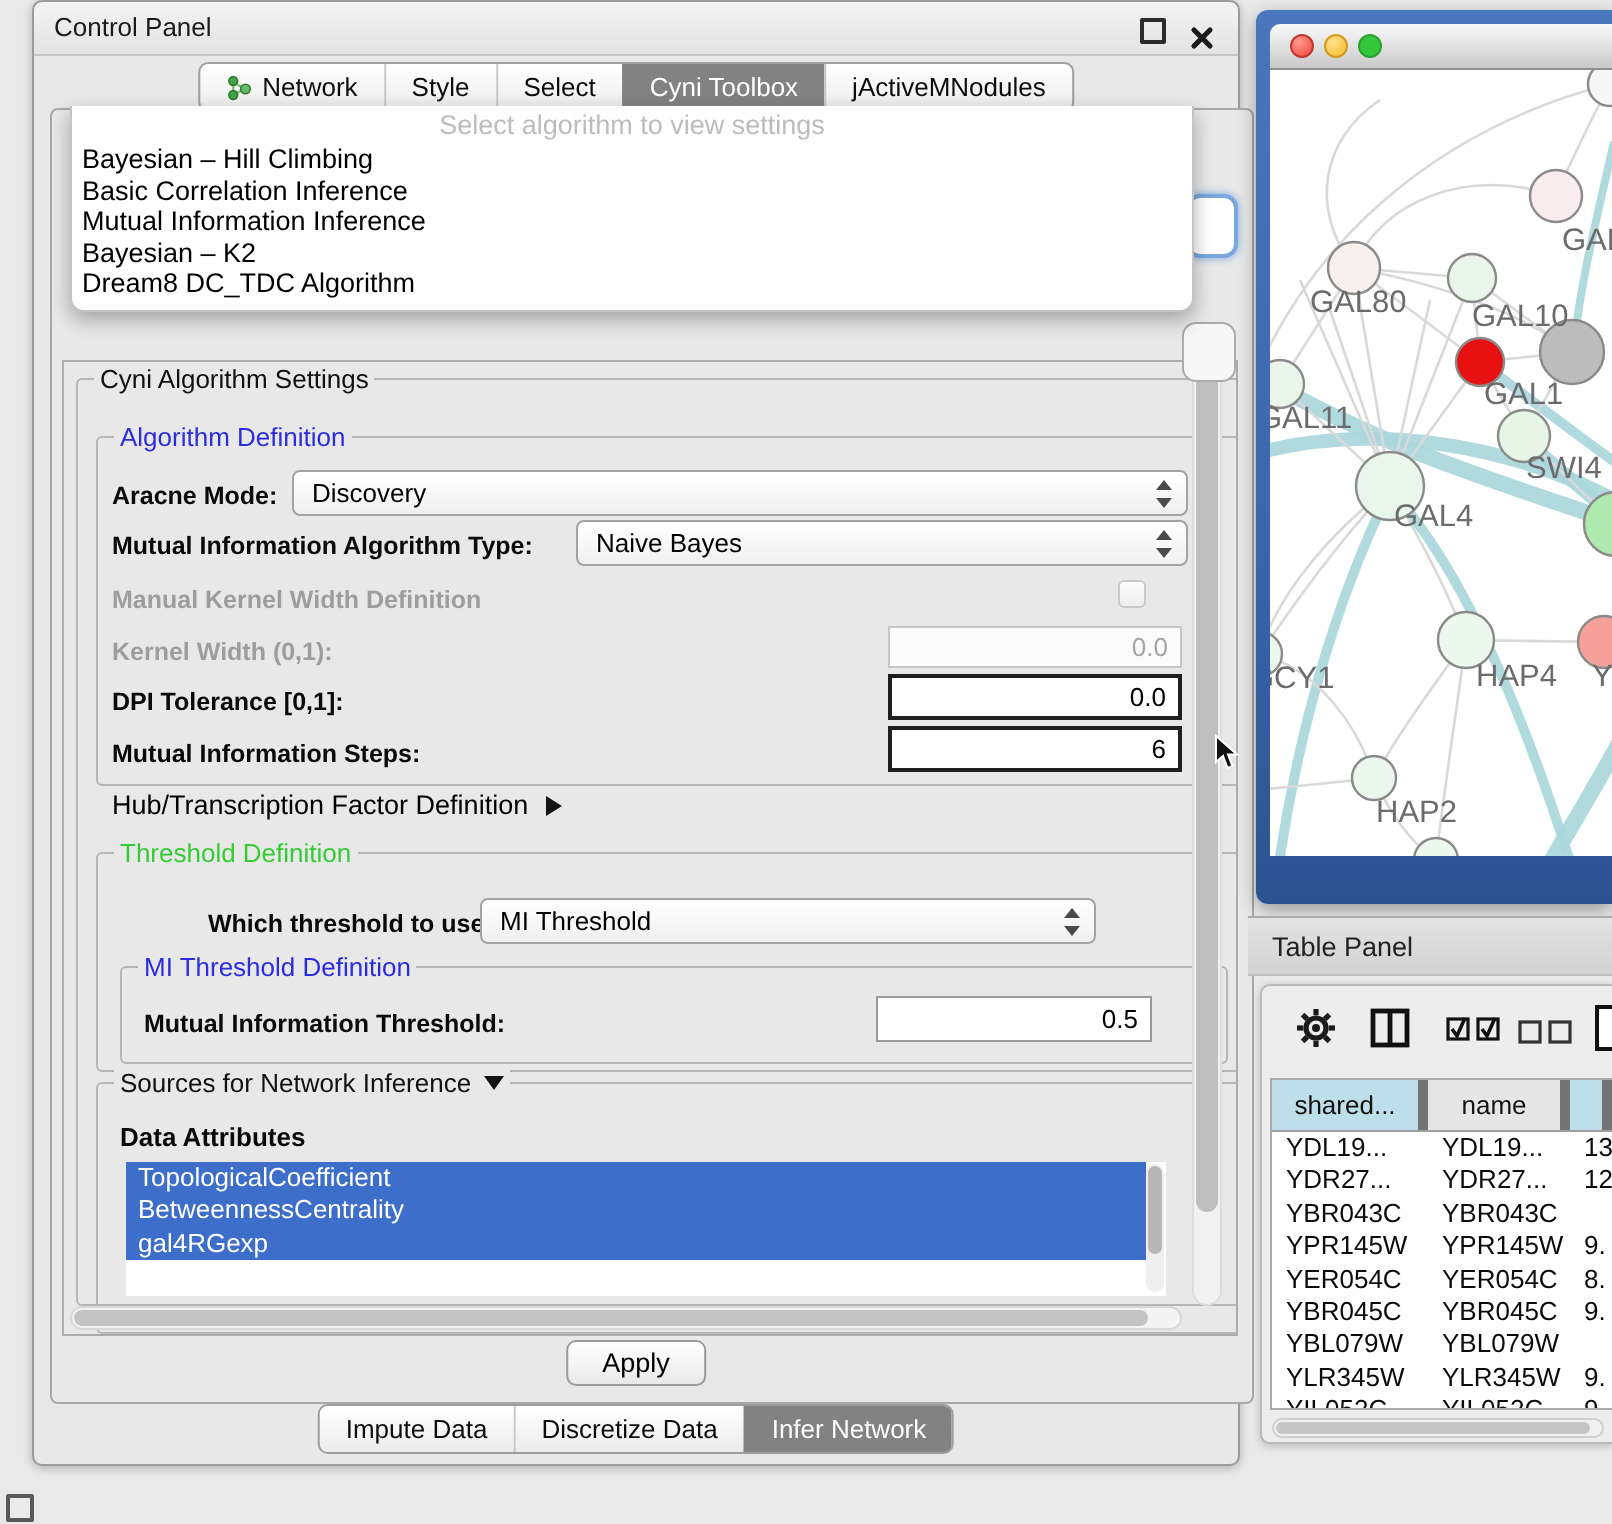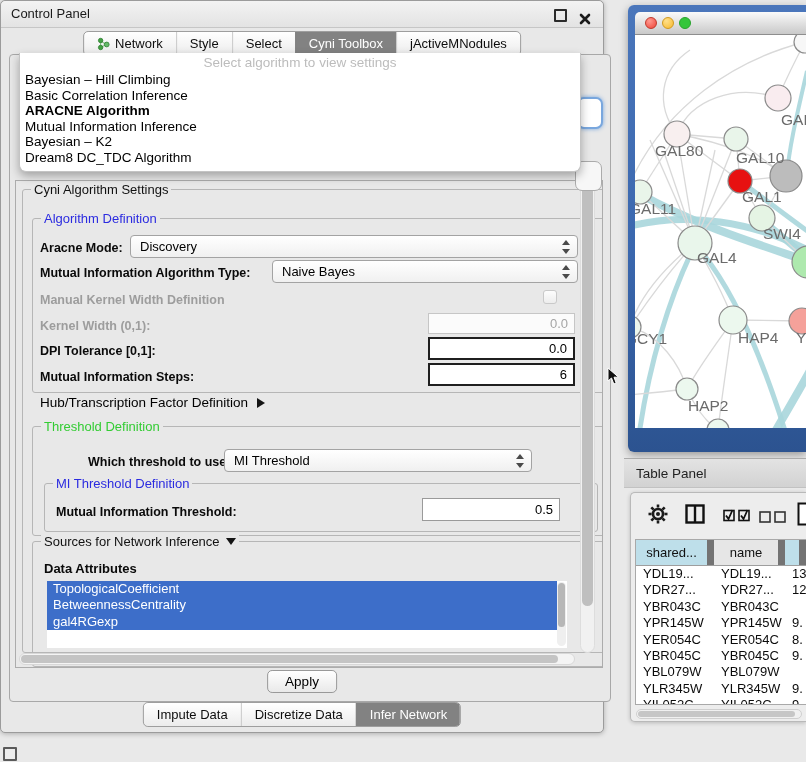"Control Panel" .cp { left: 0 -> 16px }
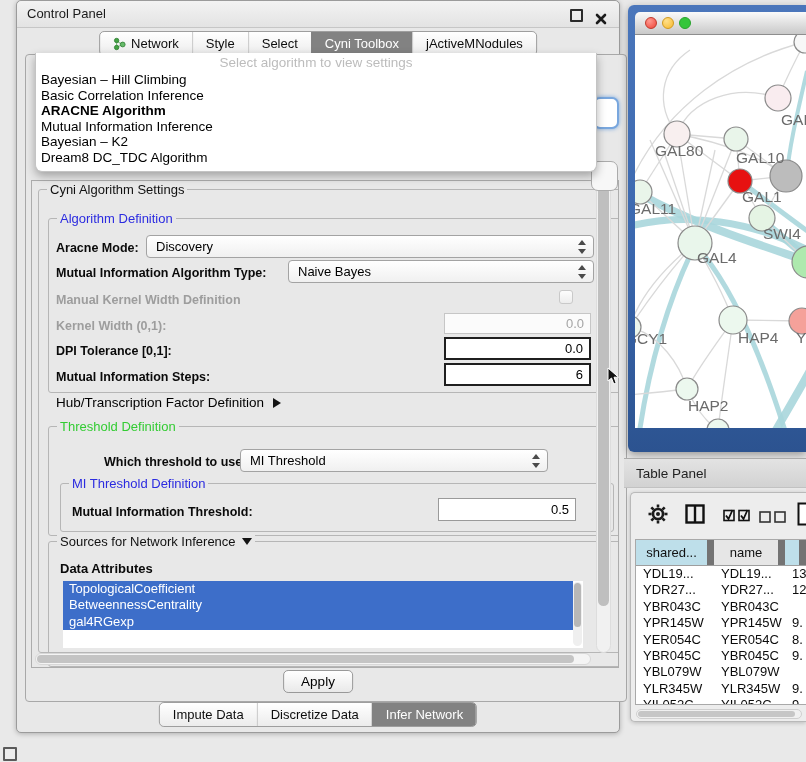"ARACNE Algorithm" div.dd-item { html: <div>ARACNE Algorithm</div> -> none }
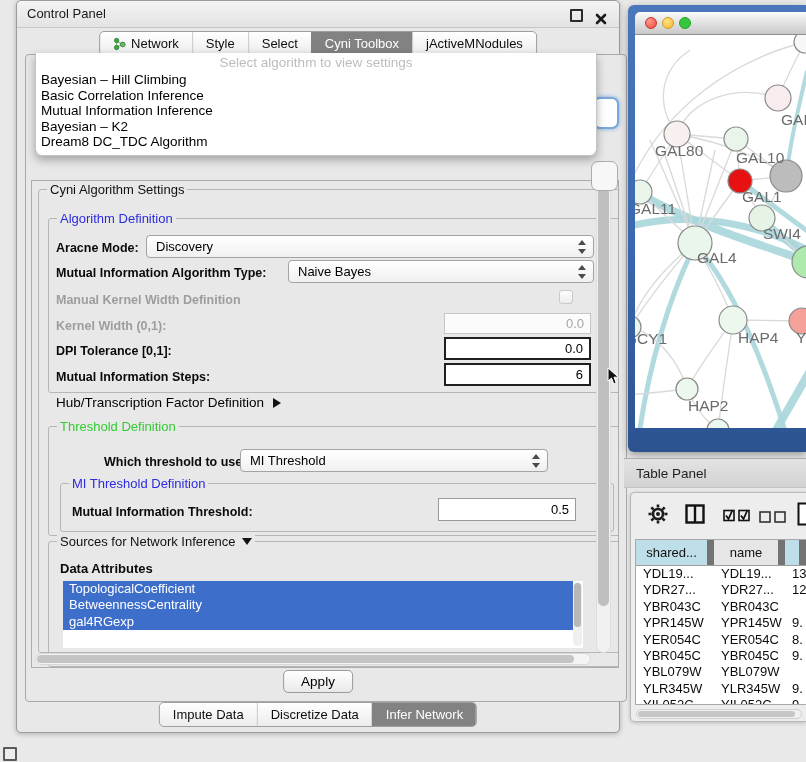"shared..." .th { border-right: 7px solid #737373 -> 5px solid #737373 }
